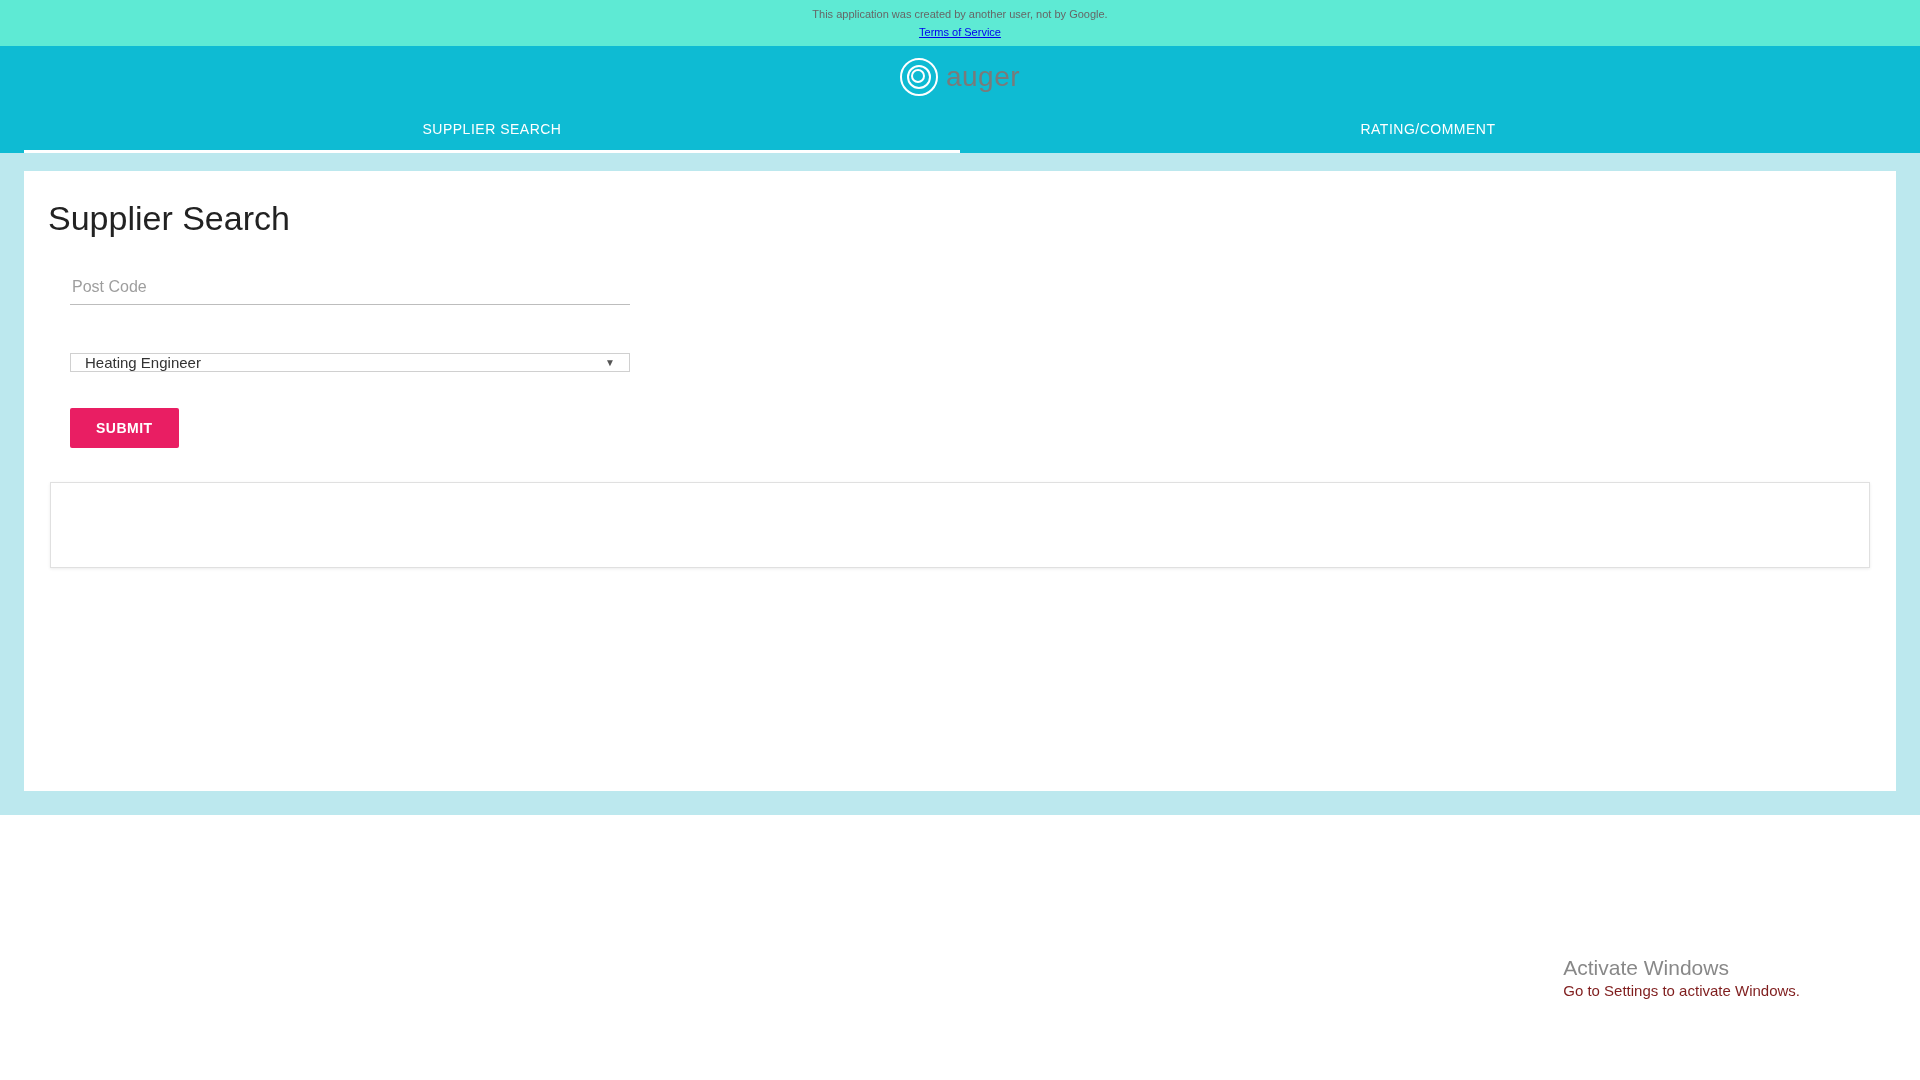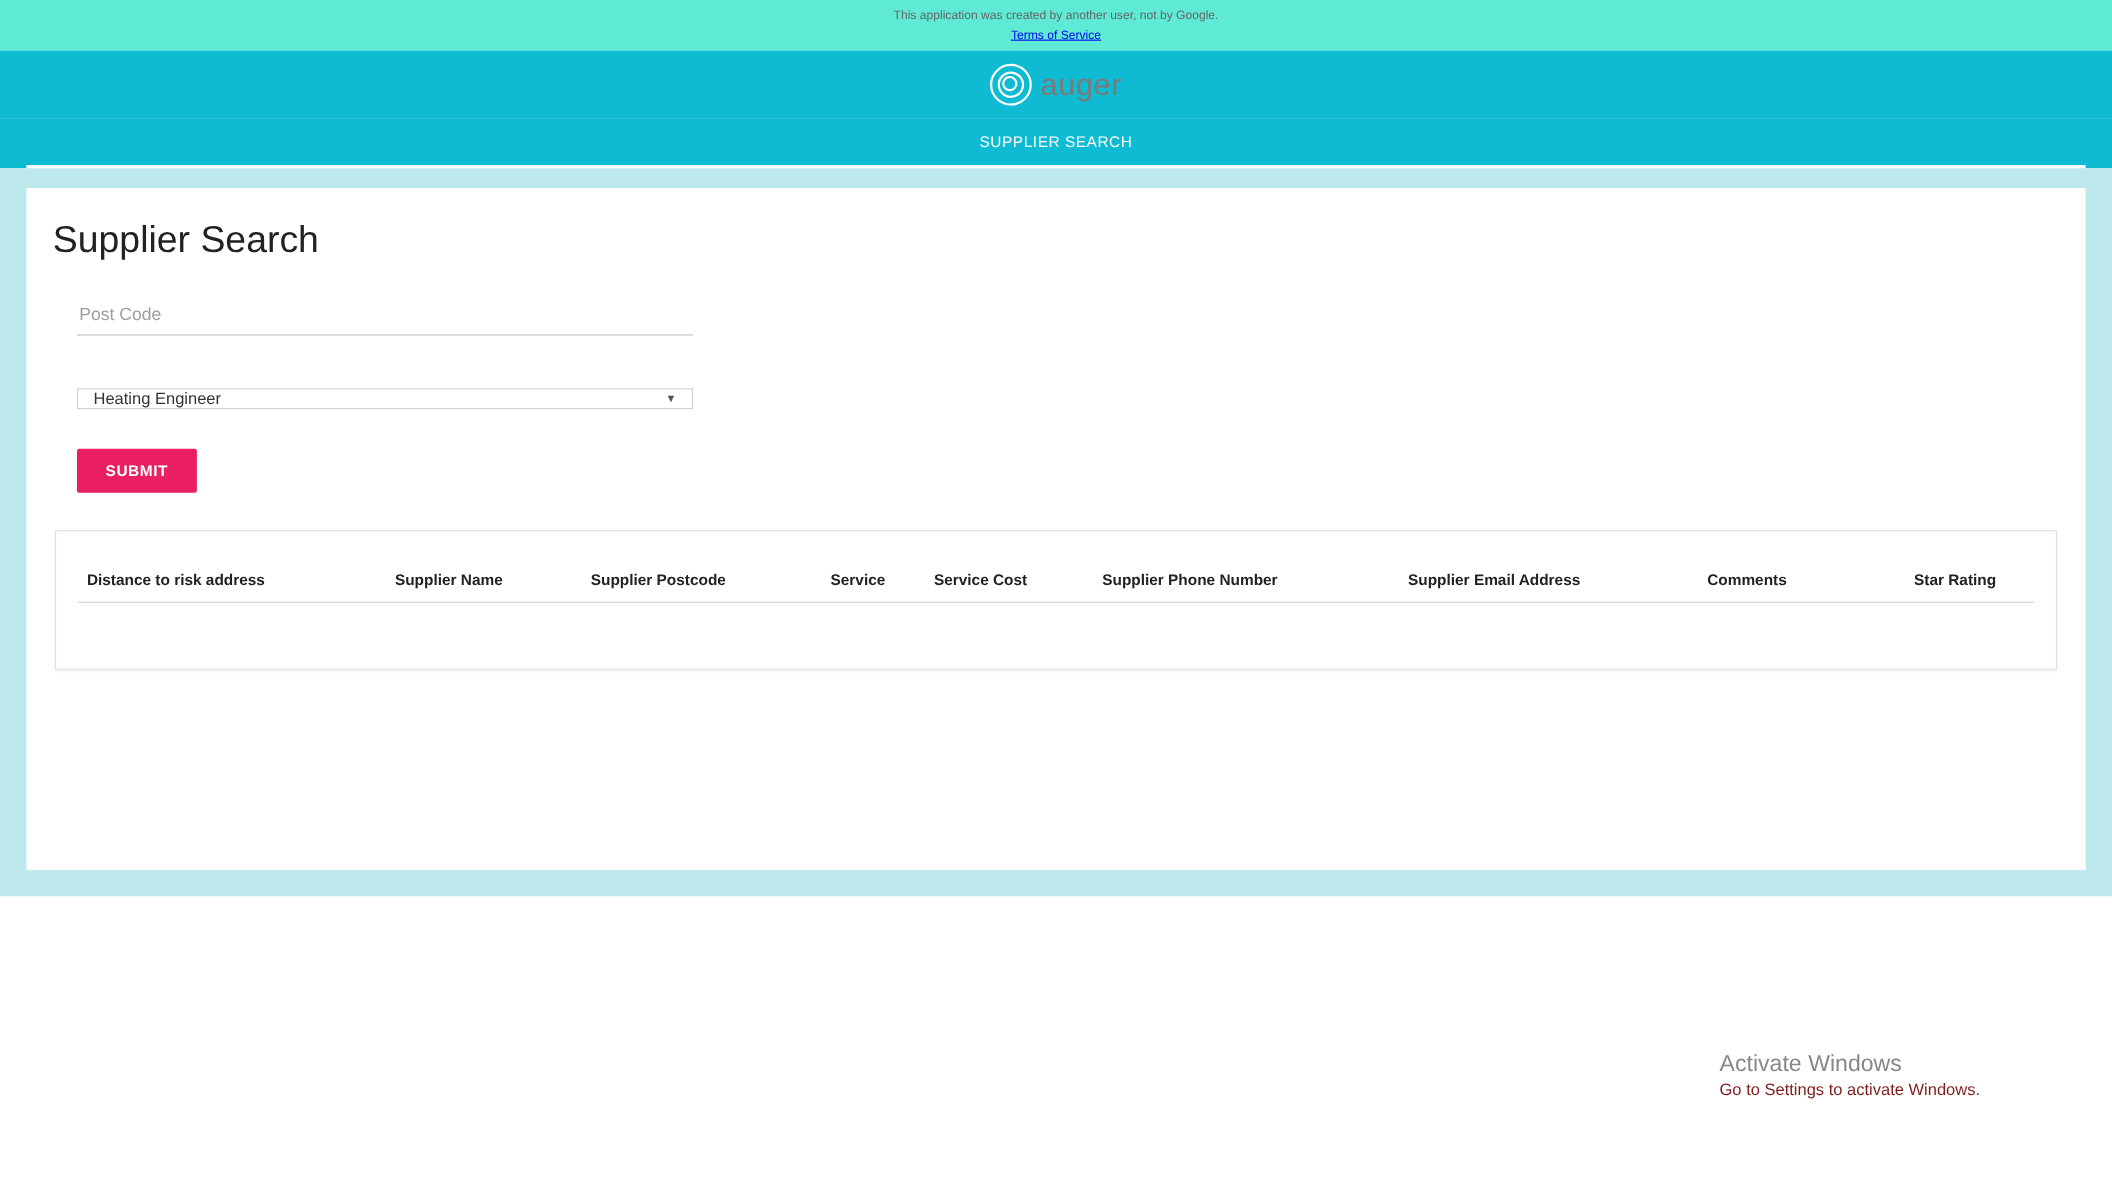"RATING/COMMENT" div.nav-tab { html: none -> <div>RATING/COMMENT</div> }
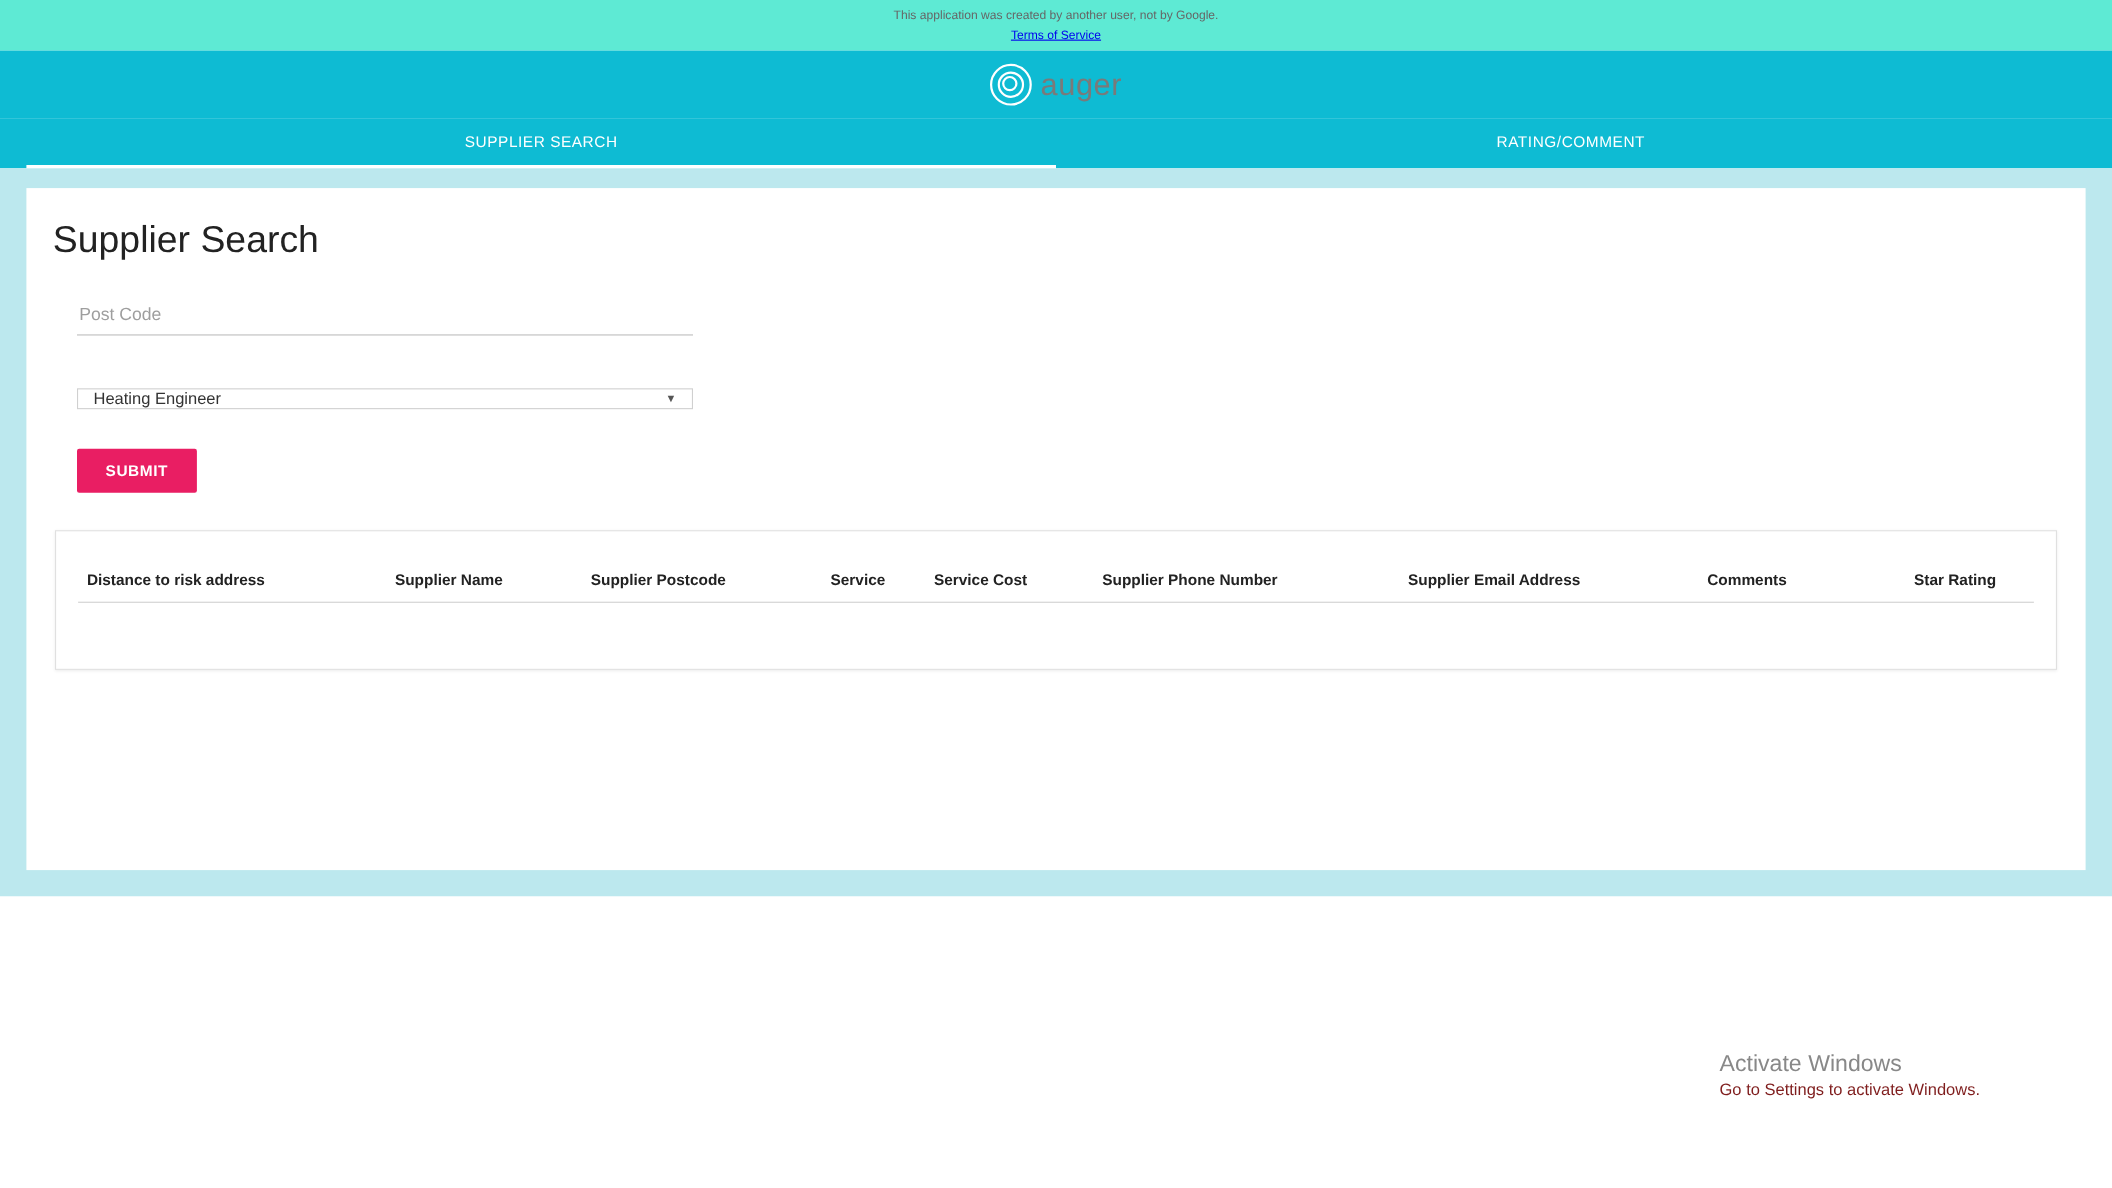"Distance to risk address" div.table-header { html: <div> <div>Distance to risk address</div> <div>Supplier Name</div> <div>Supplier Postcode</div> <div>Service</div> <div>Service Cost</div> <div>Supplier Phone Number</div> <div>Supplier Email Address</div> <div>Comments</div> <div>Star Rating</div> </div> -> none }
